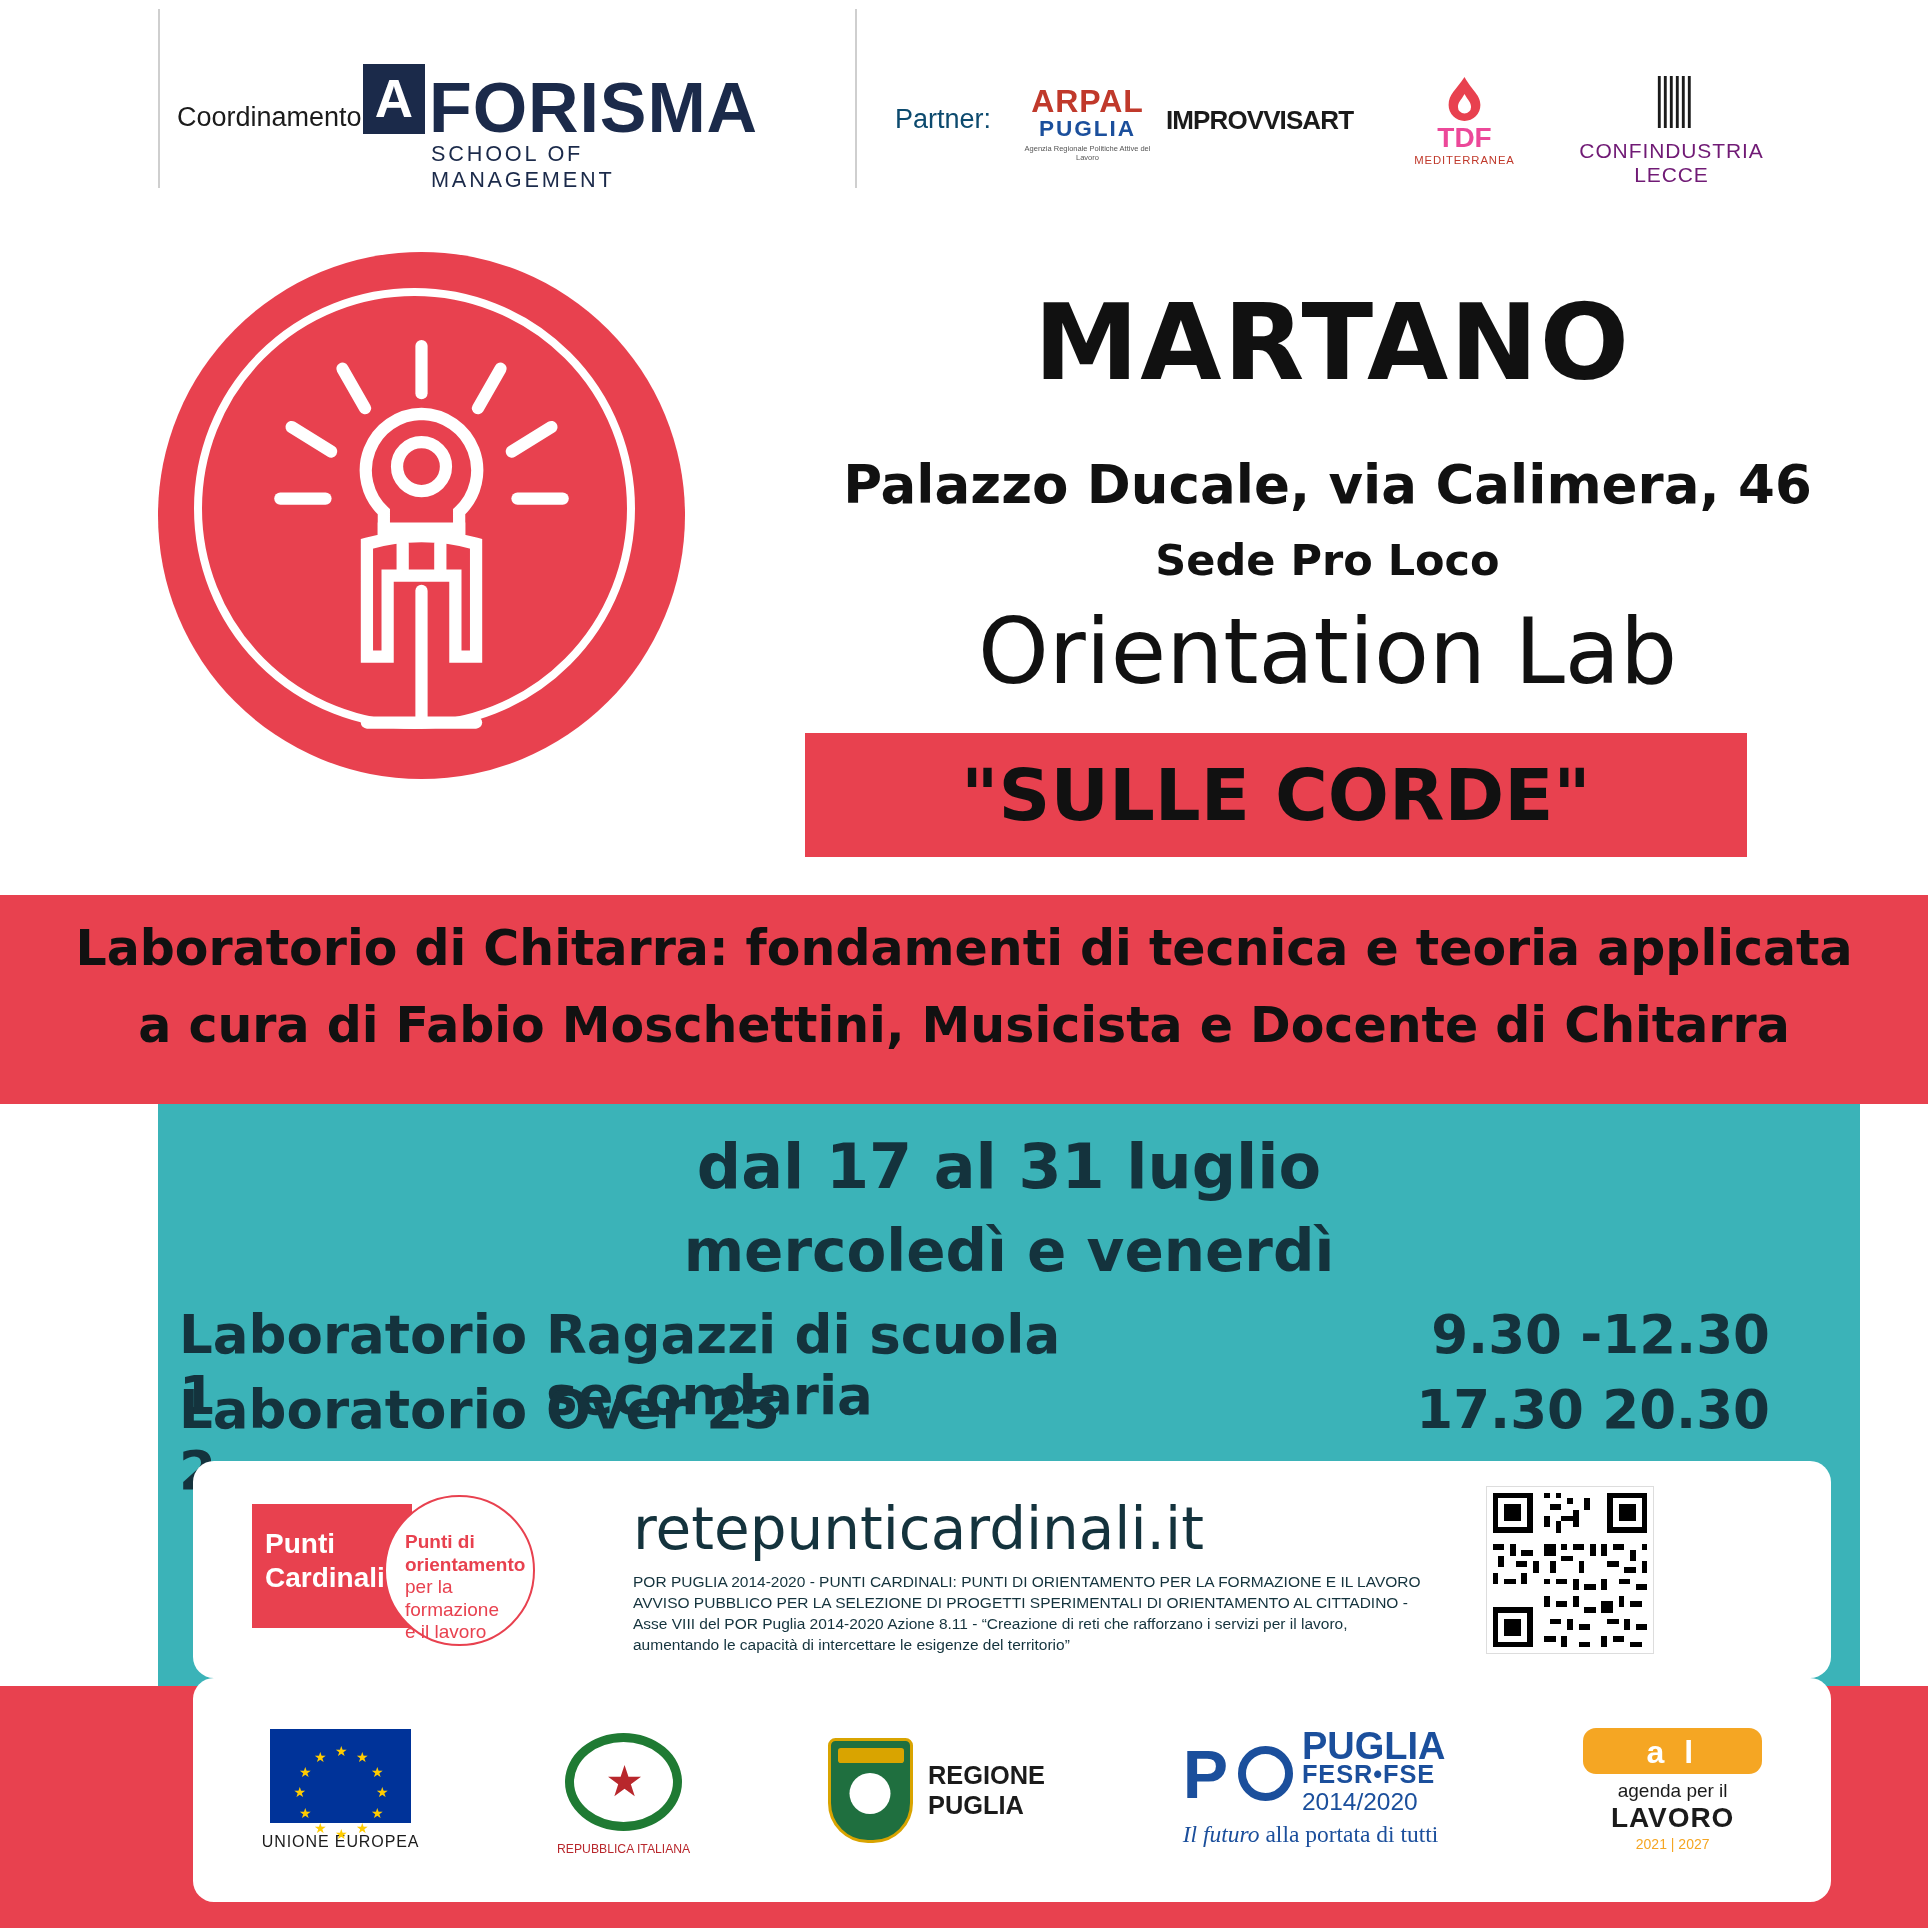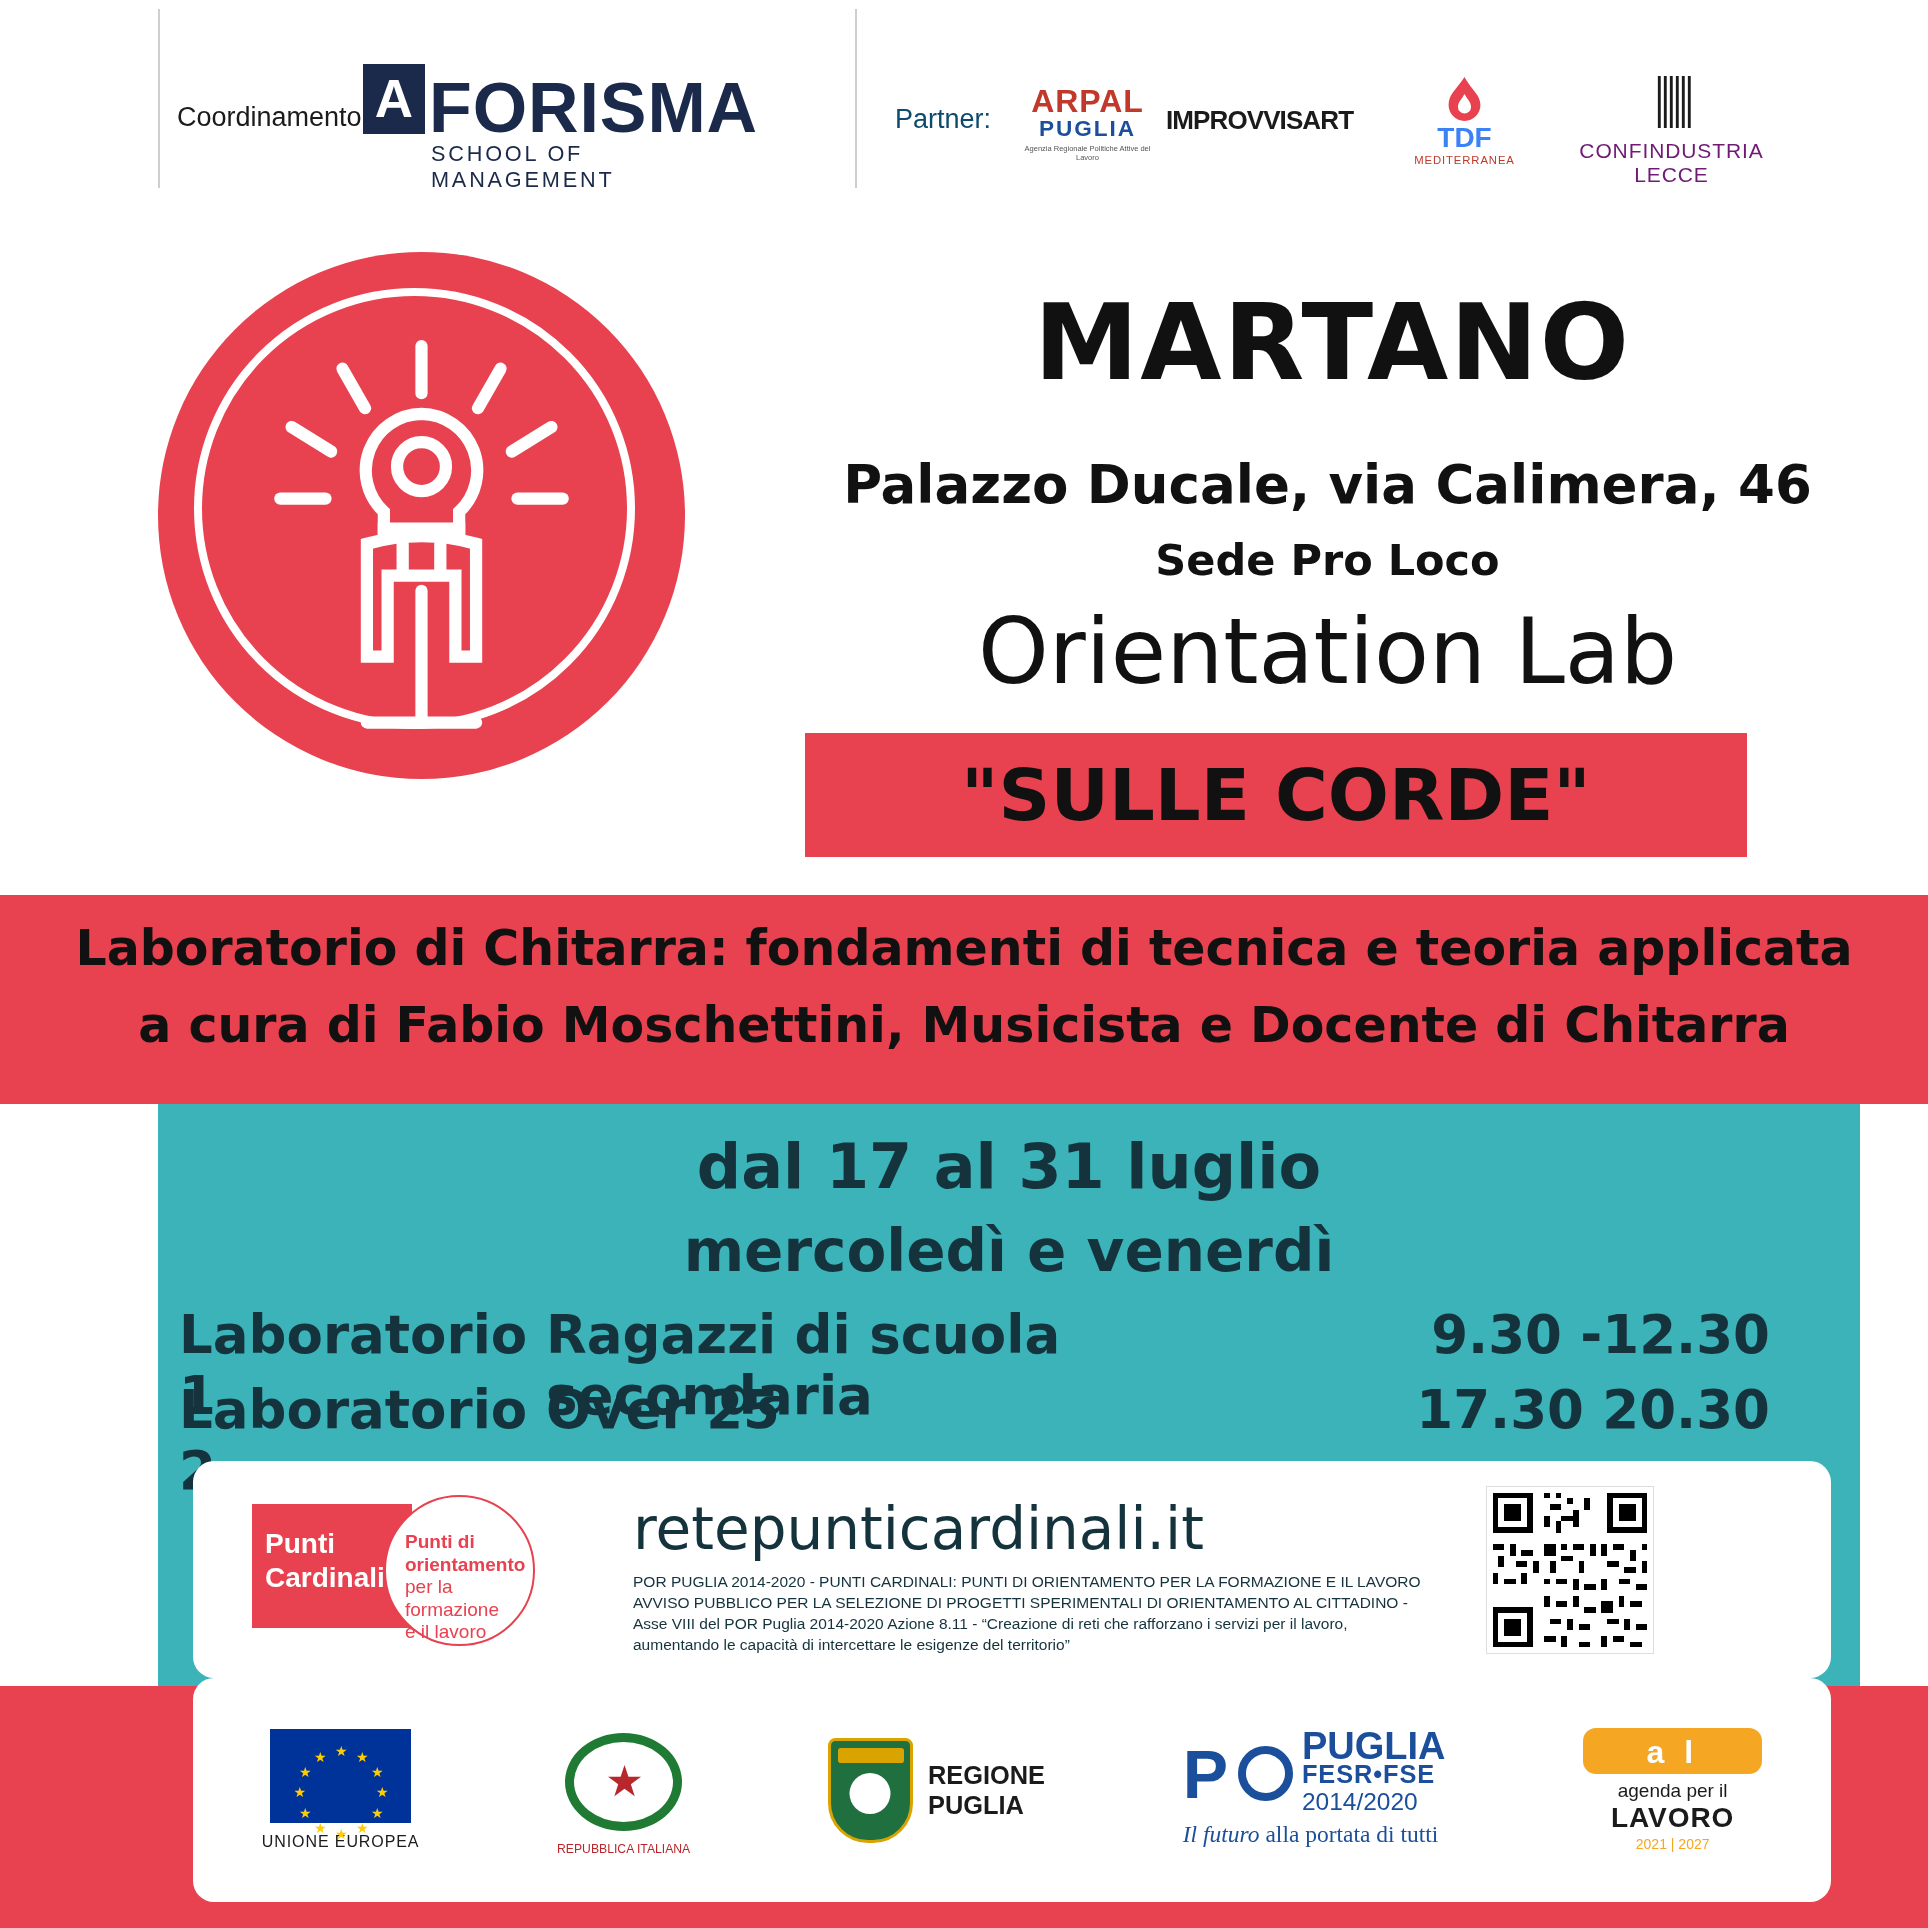"TDF" .logo-tdf .t1 { color: #3b82f6 -> #ec4899 }
